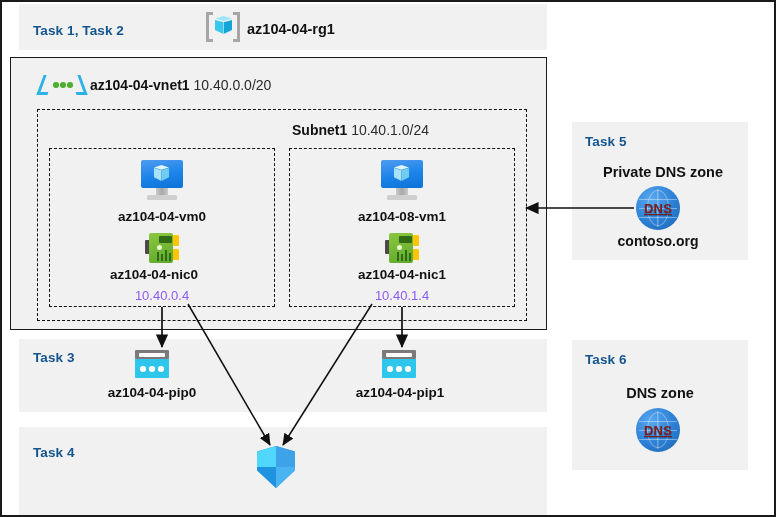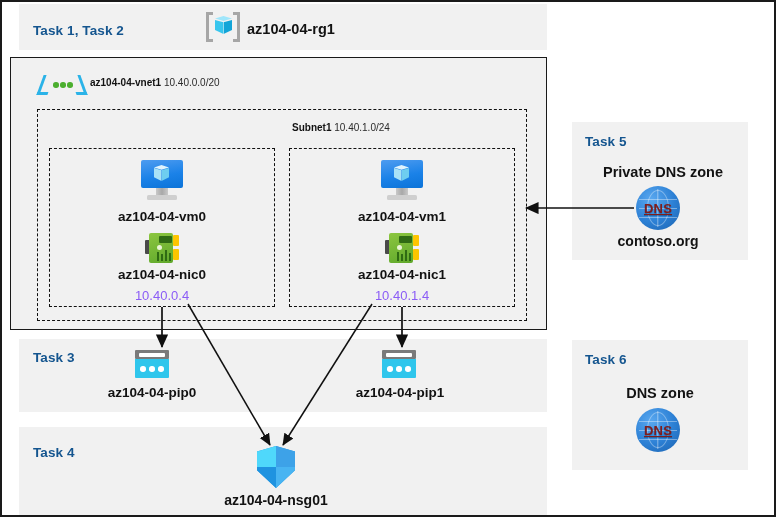"az104-04-vnet1 10.40.0.0/20" .heading-row { font-size: 10px -> 14px }
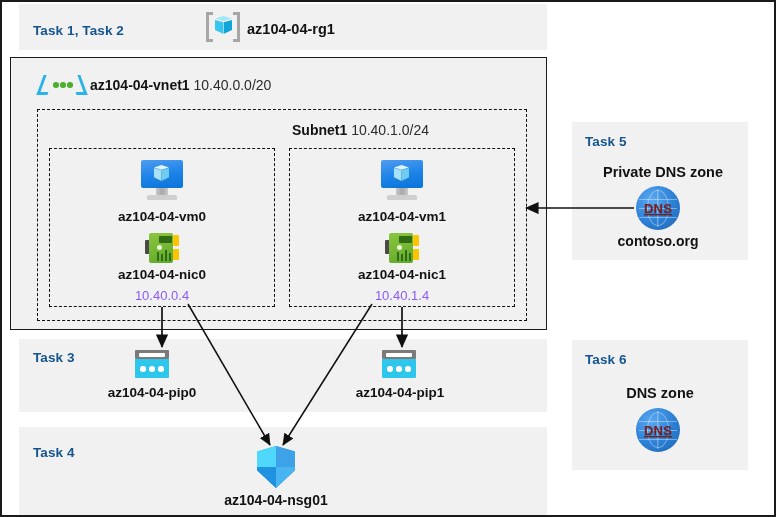"az104-04-vm1" div.res-name { text: az104-04-vm1 -> az104-08-vm1 }
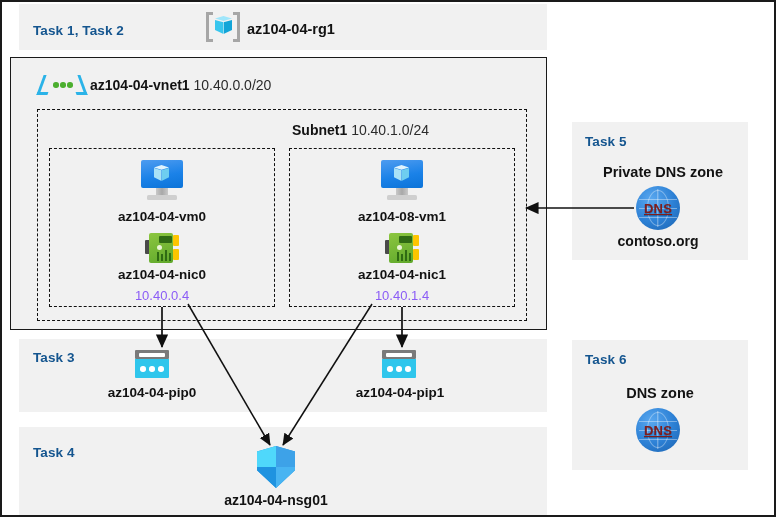"az104-04-nic0" div.res-name { left: 160px -> 152px }
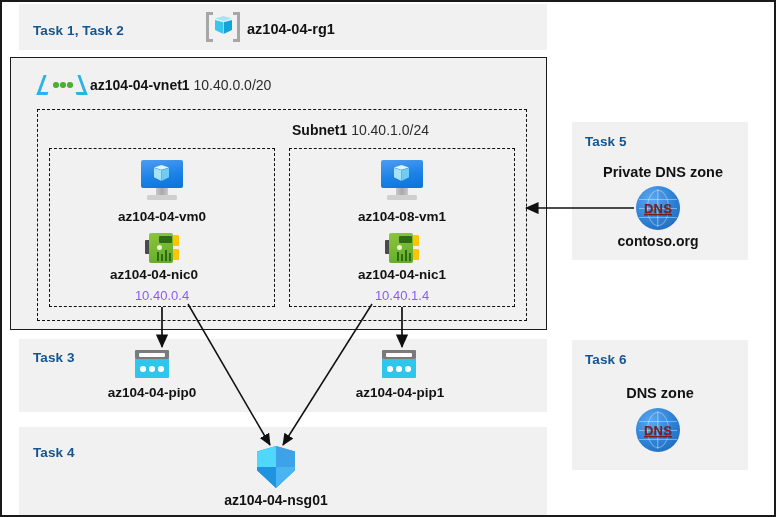"az104-04-nsg01" div.res-name { html: <div>az104-04-nsg01</div> -> none }
